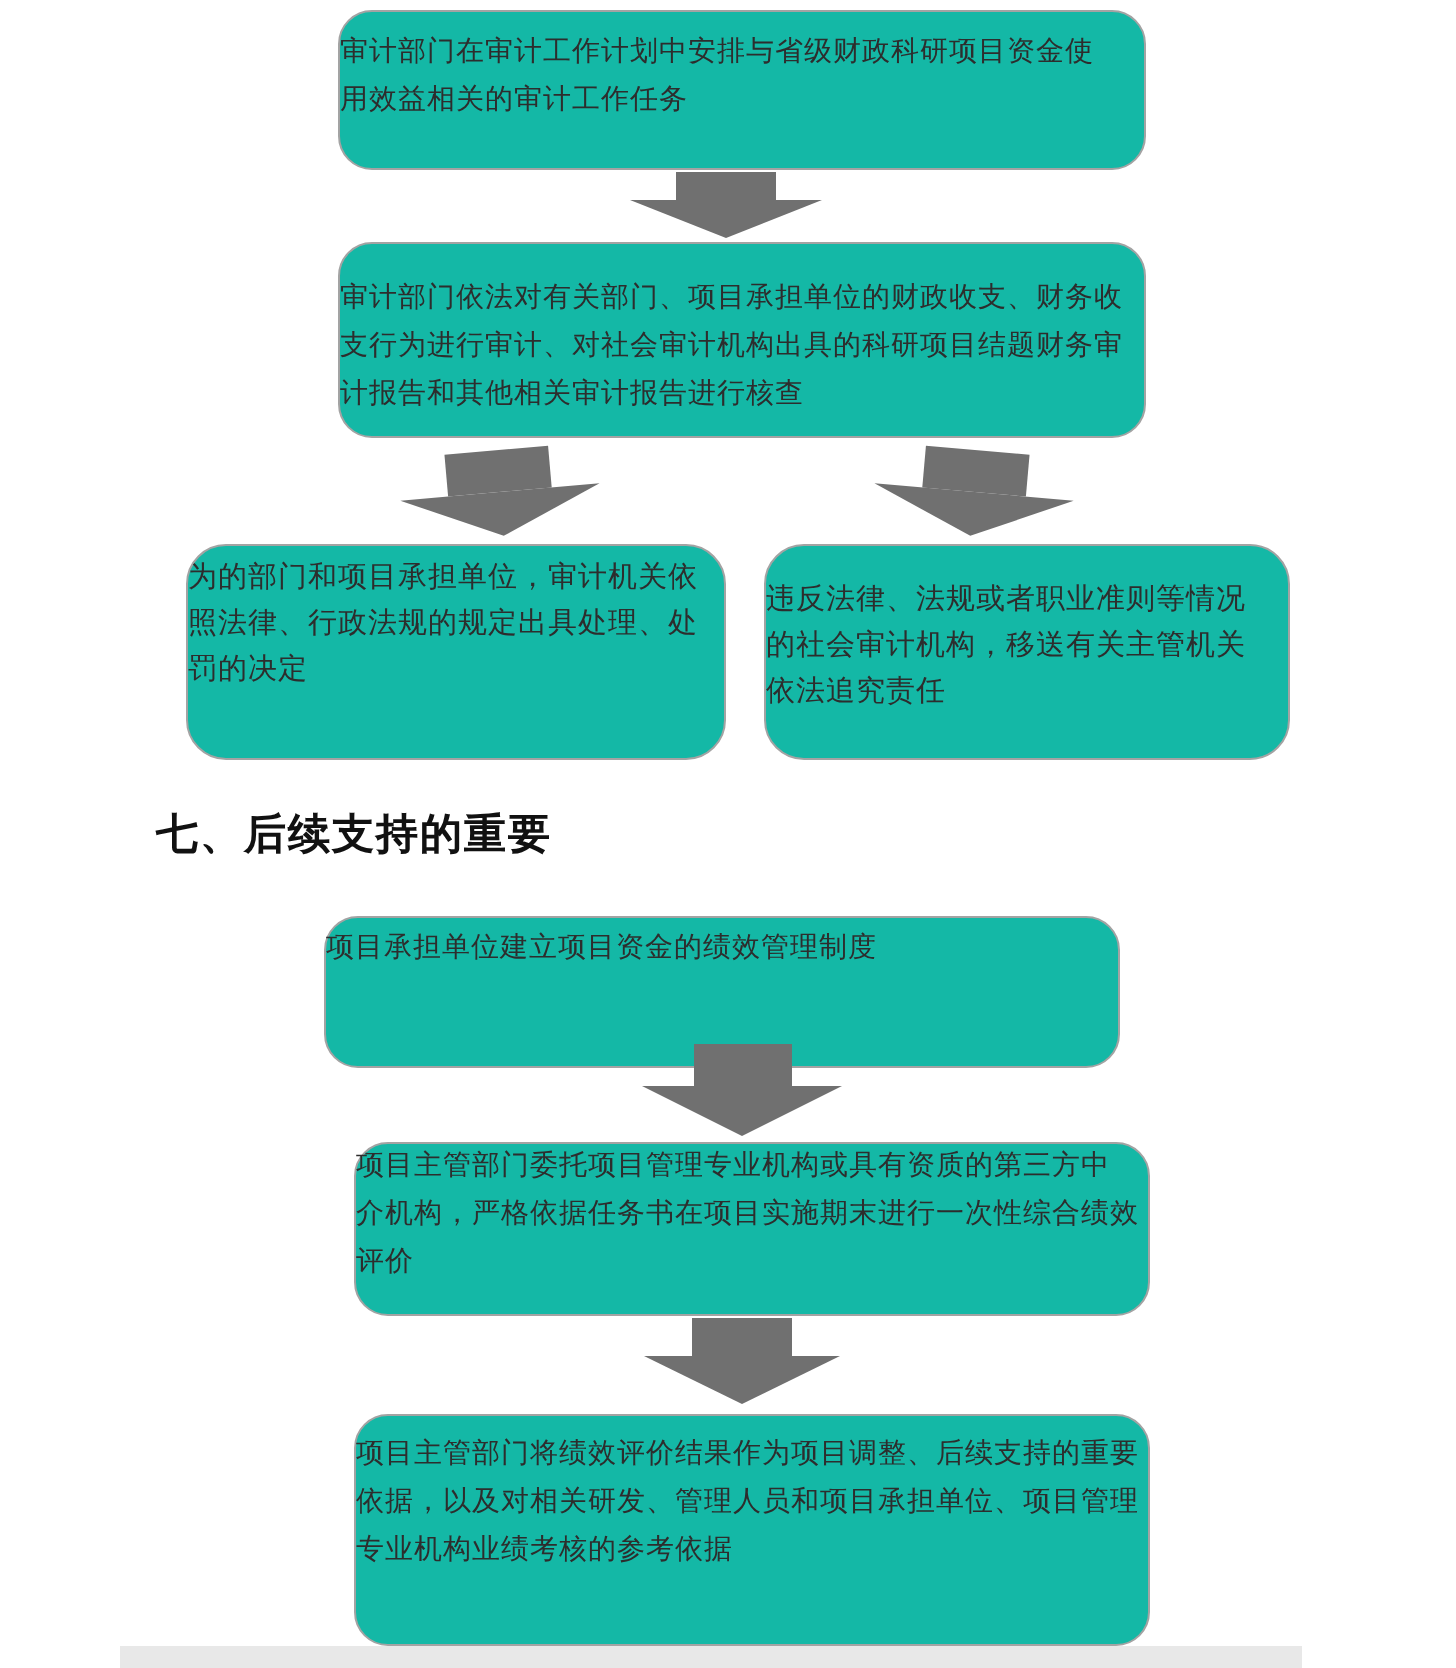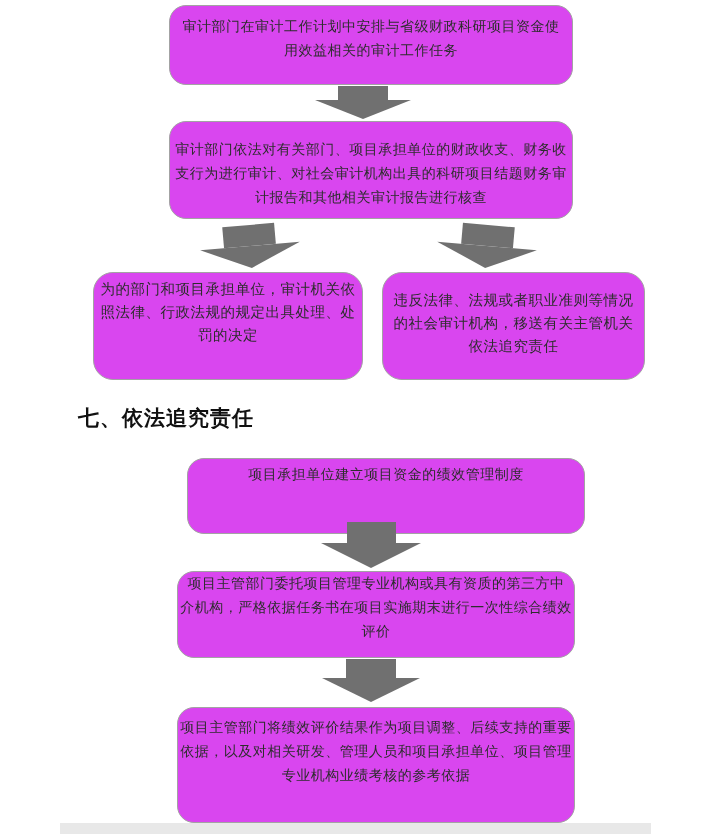"审计部门在审计工作计划中安排与省级财政科研项目资金使" .fbox { background: #d946ef -> #14b8a6; text-align: center -> left }
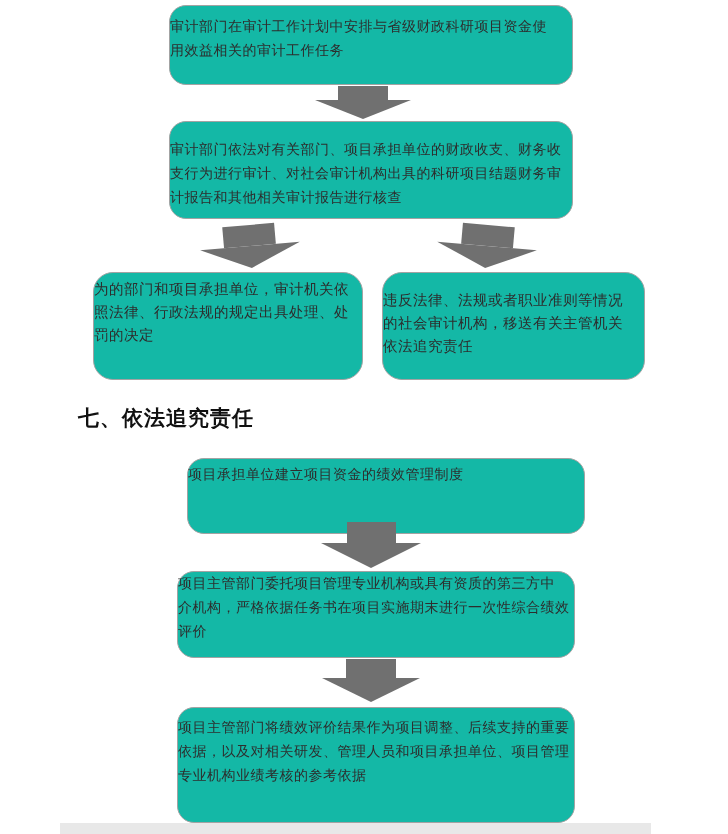"七、依法追究责任" div.heading { text: 依法追究责任 -> 后续支持的重要 }
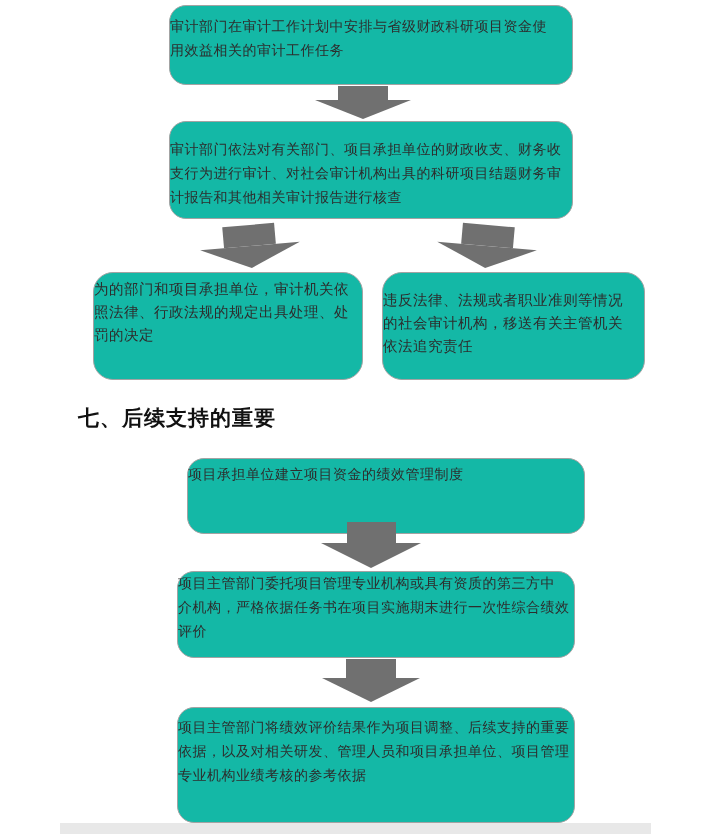"项目承担单位建立项目资金的绩效管理制度" div.fbox { left: 187px -> 162px }
